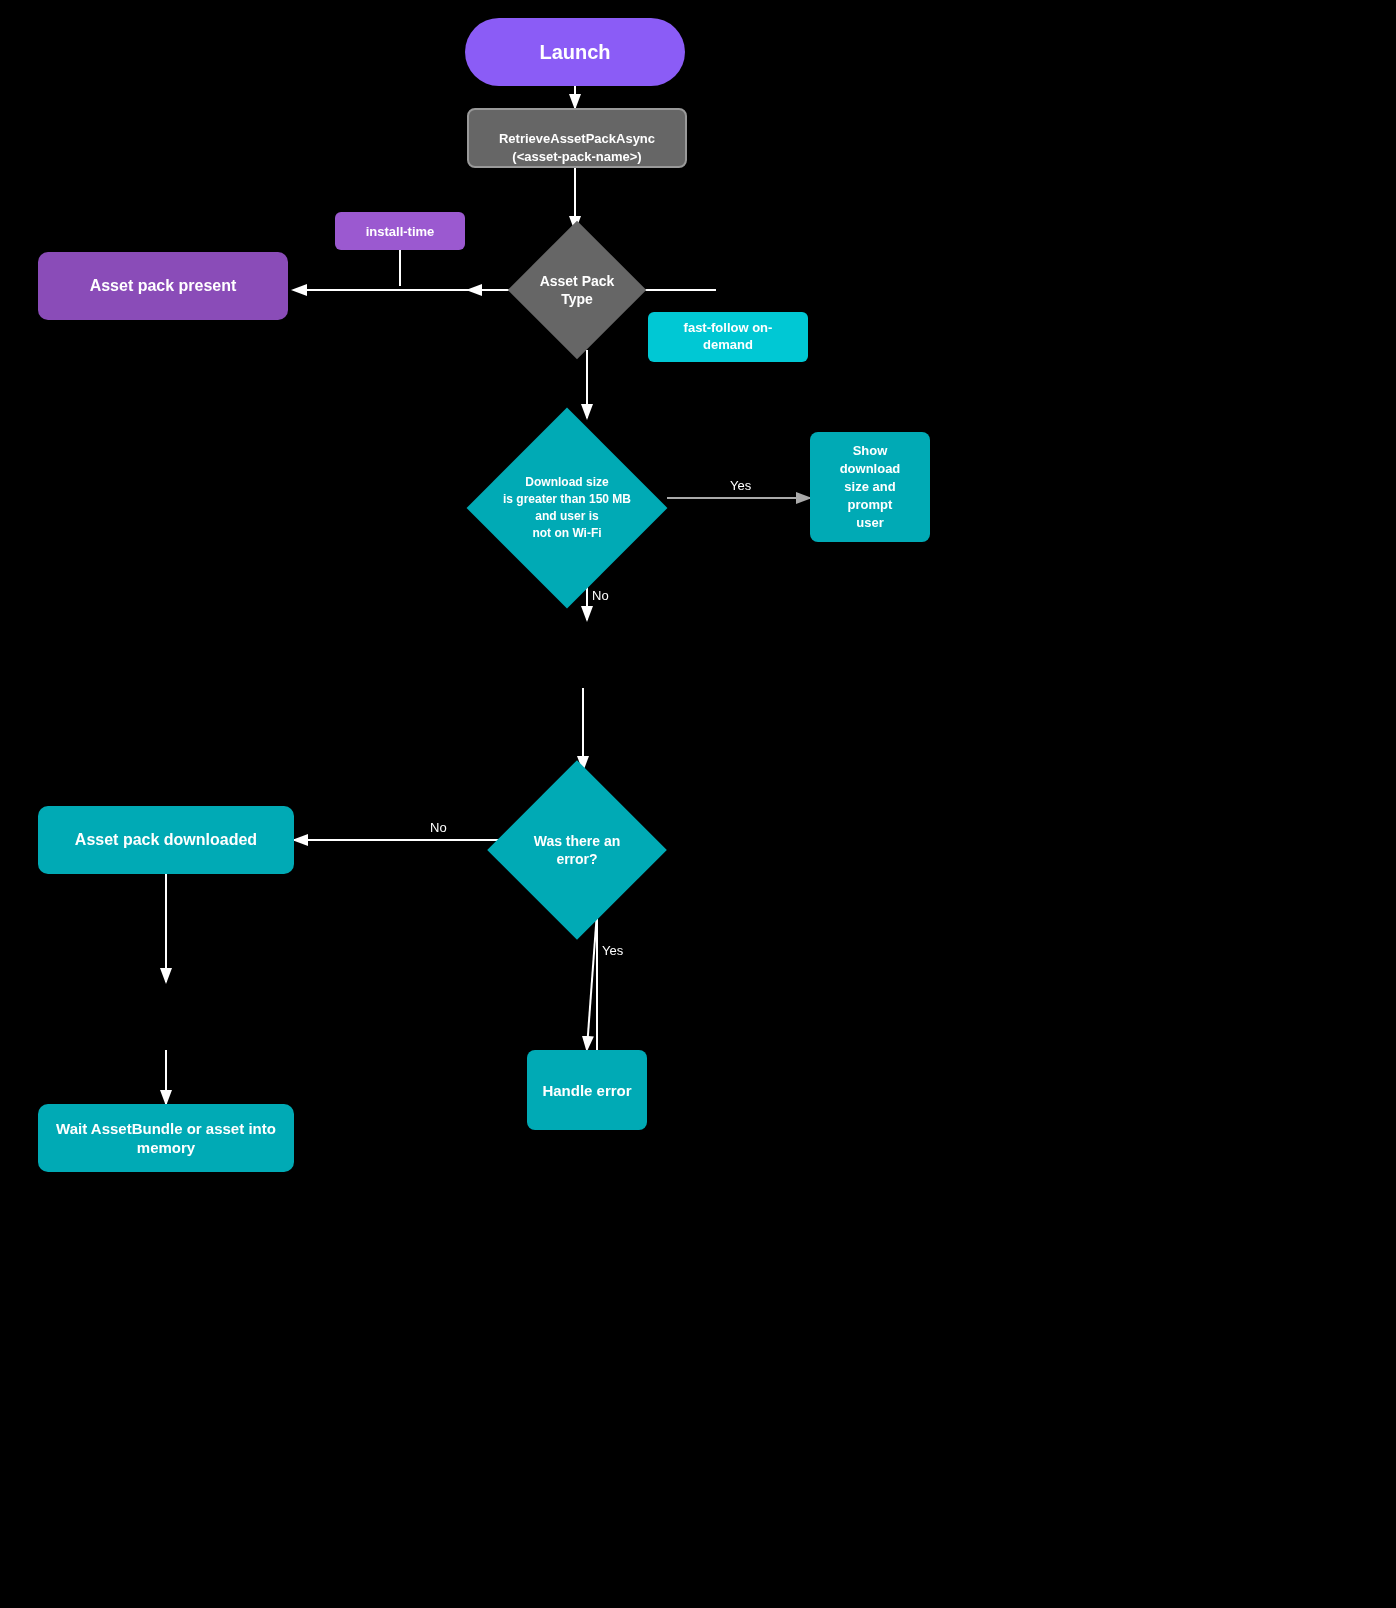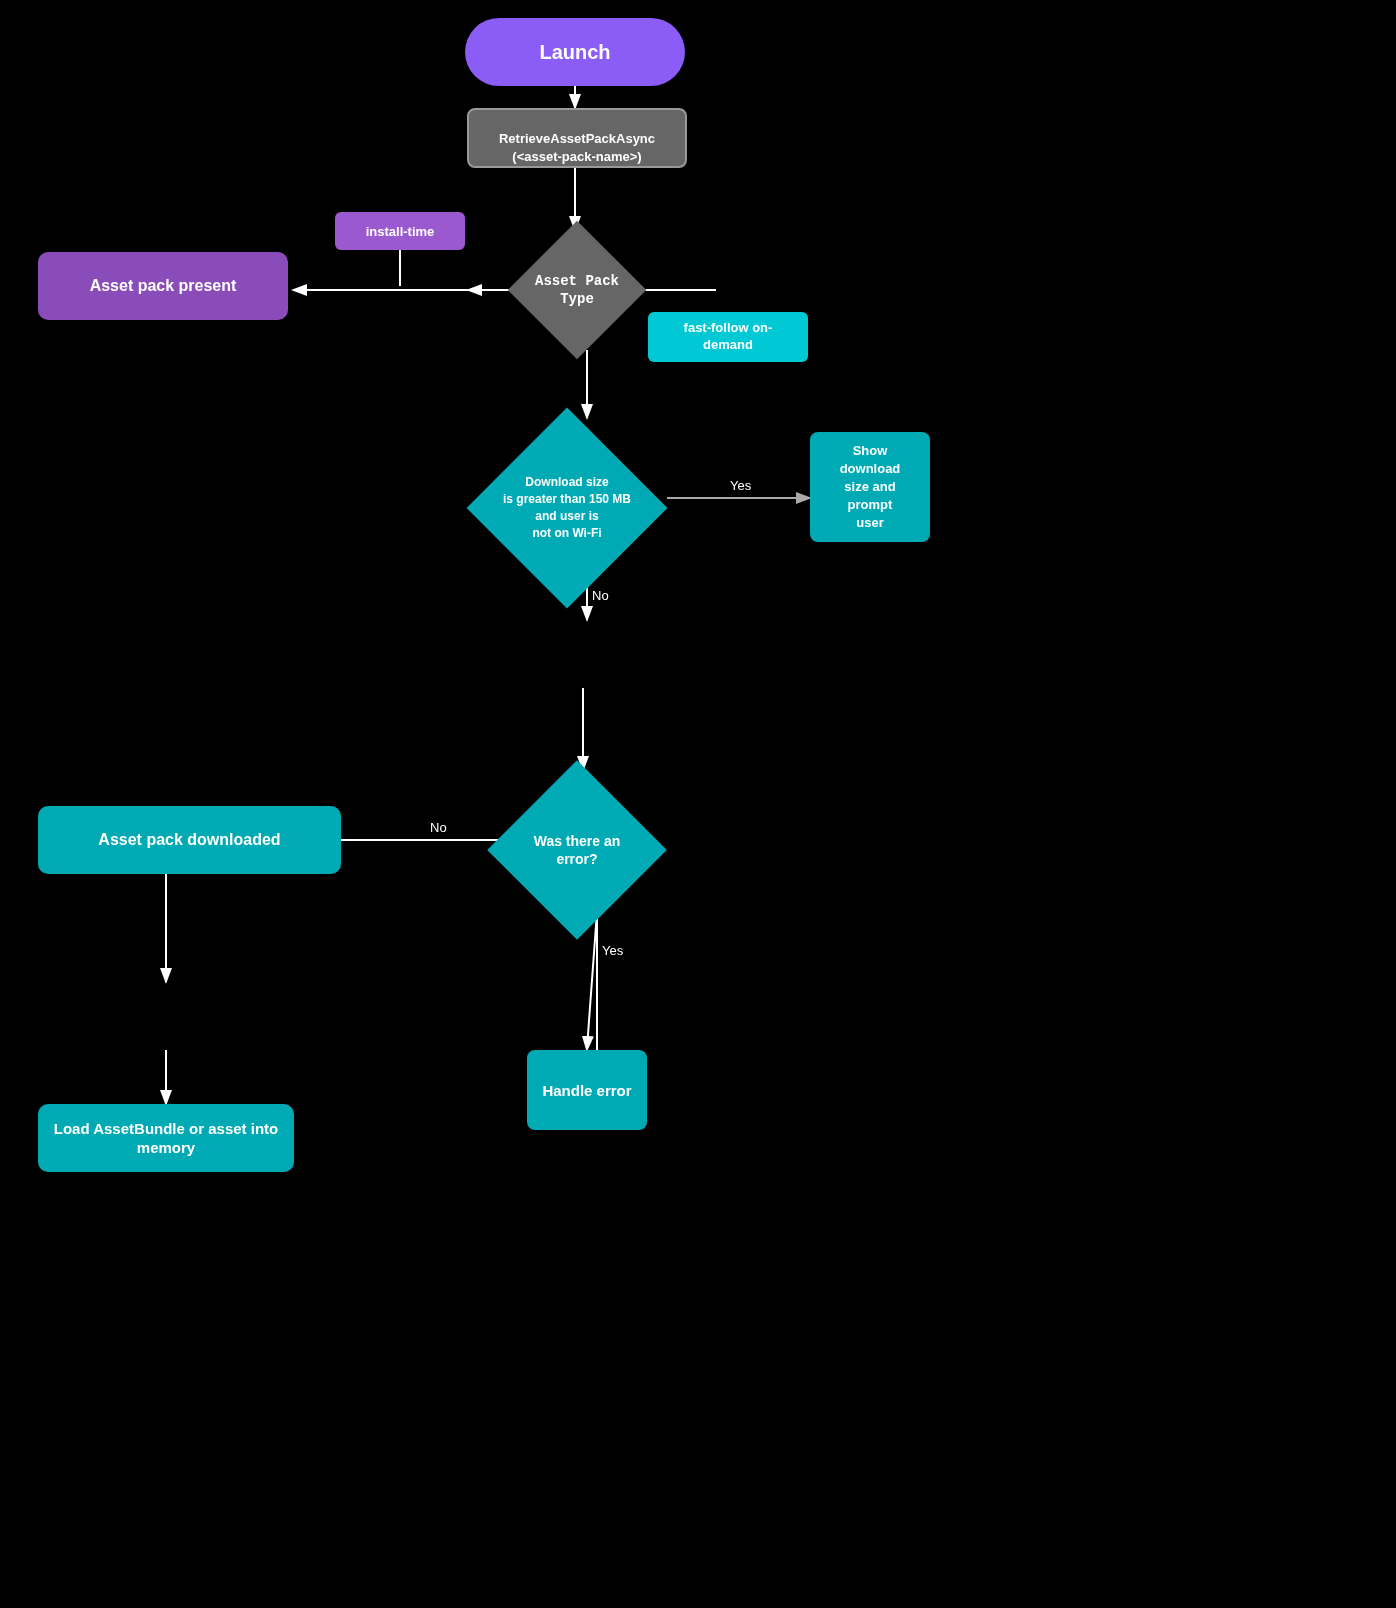"Asset Pack" div.node-diamond { font-family: Liberation Mono, monospace -> none }
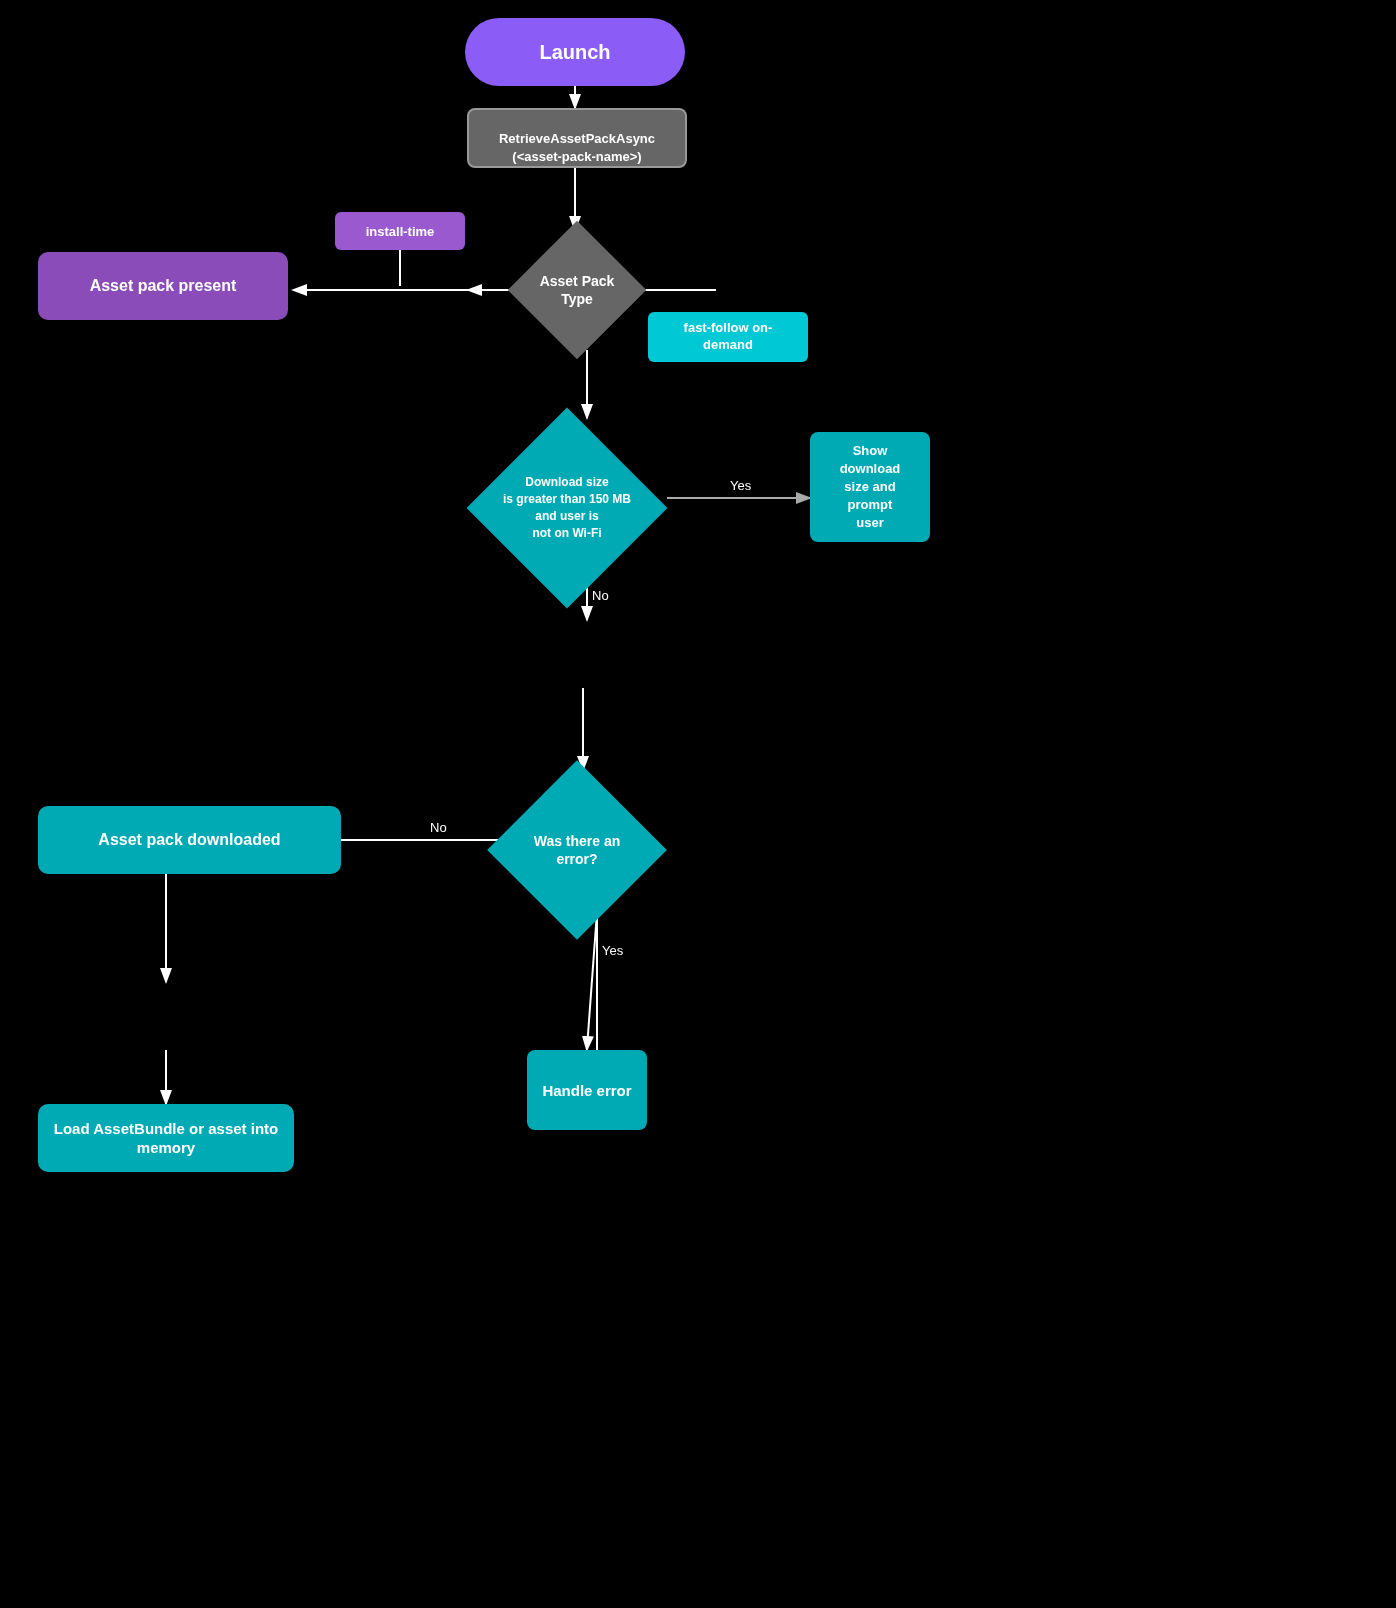"Asset pack downloaded" div.node { width: 303px -> 256px }
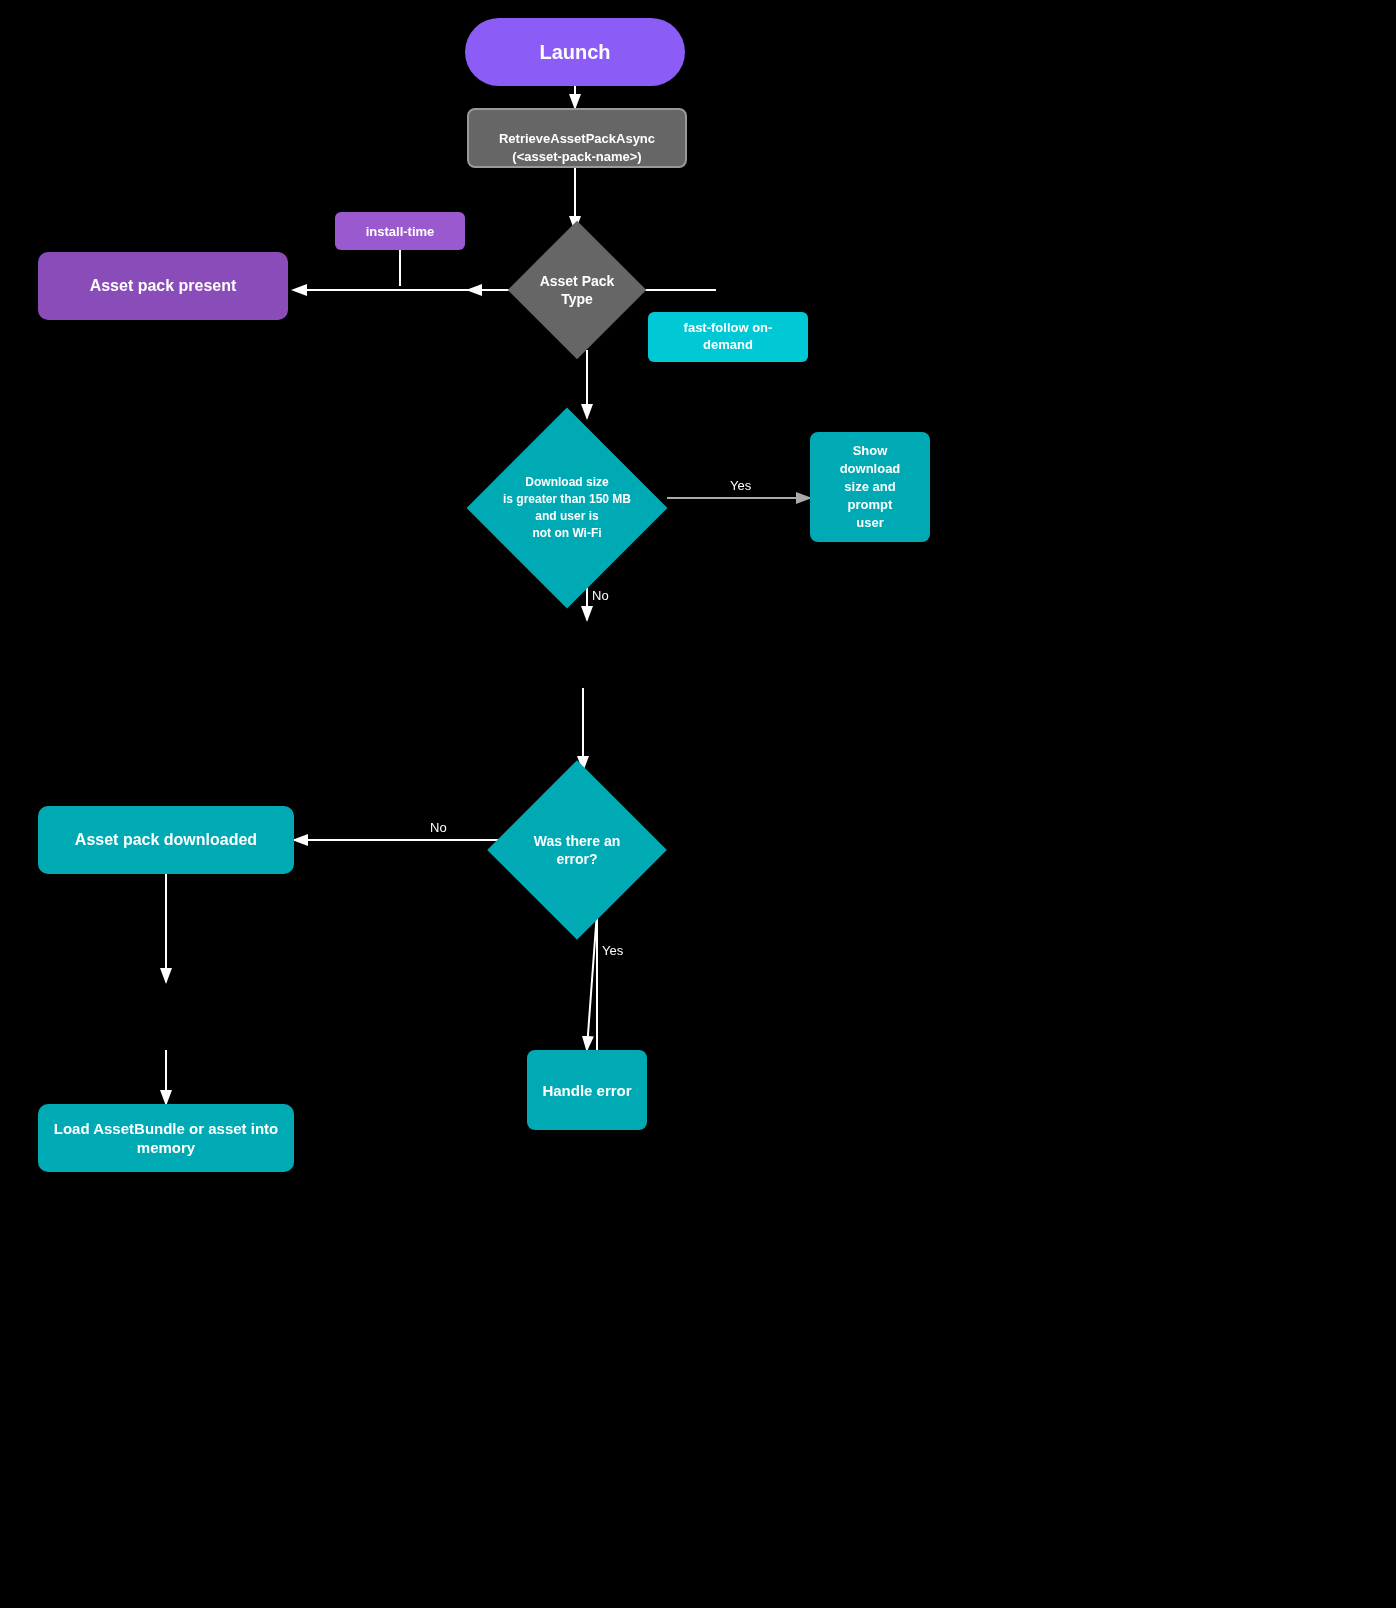"Load AssetBundle or asset into" div.node { text: Load -> Wait }
